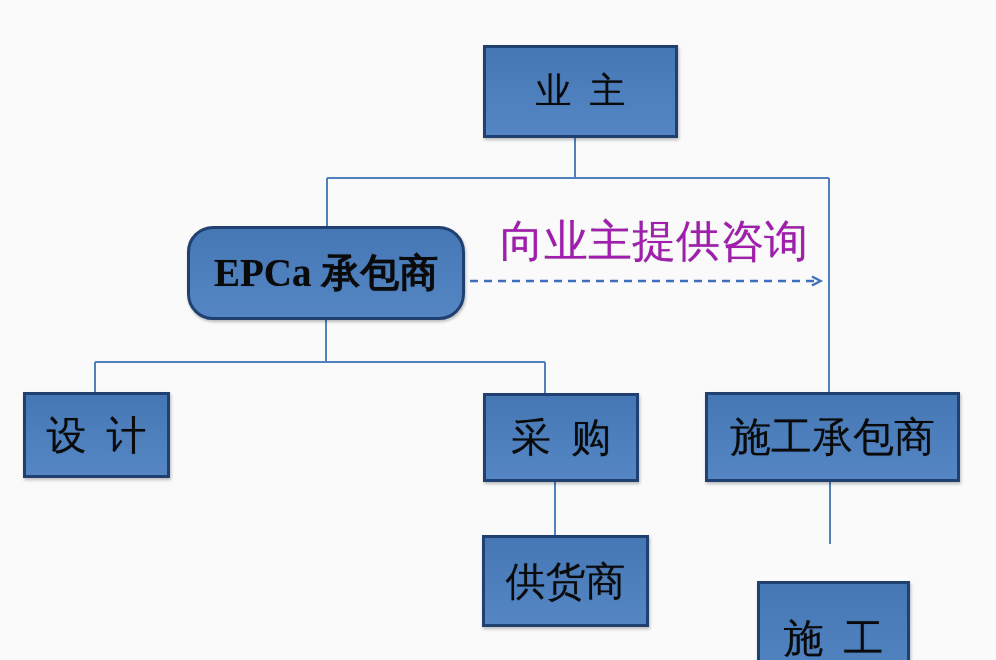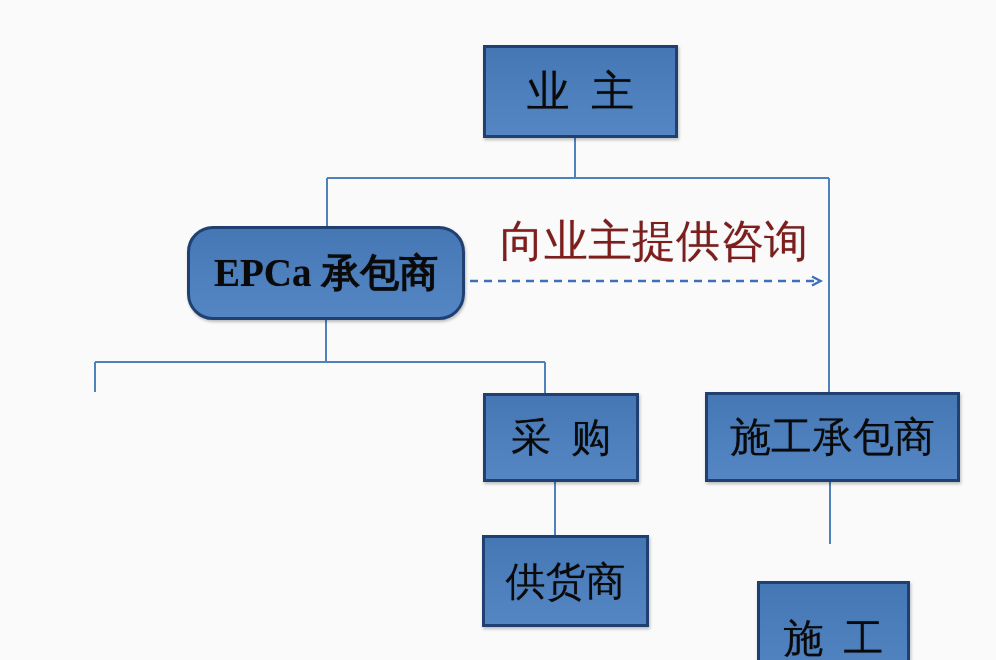"业 主" #node-owner { font-size: 43px -> 36px }
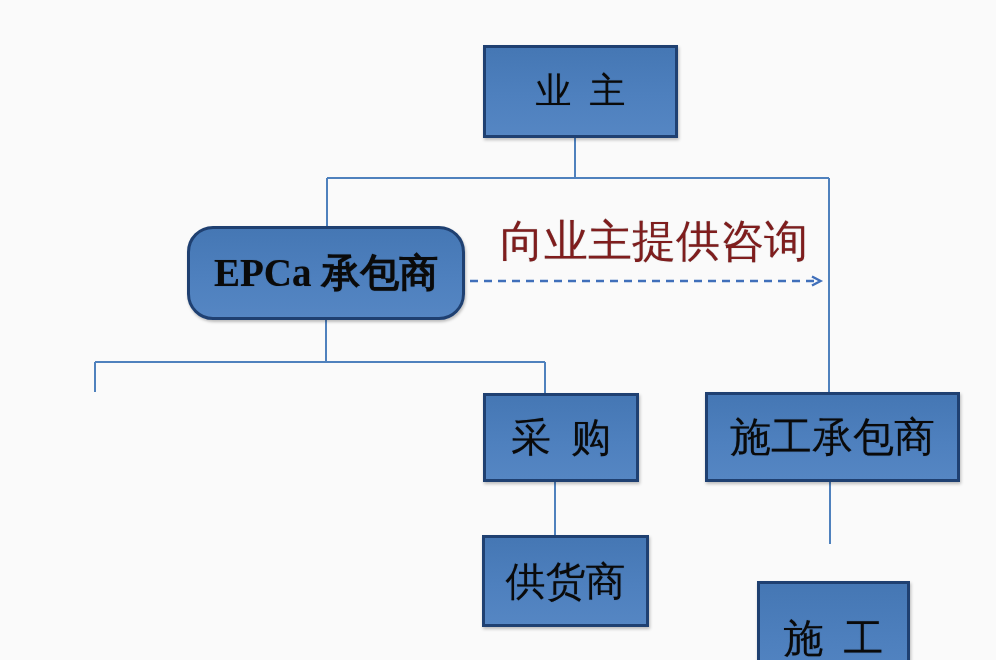"向业主提供咨询" .annotation { color: #7f1d1d -> #a21caf }
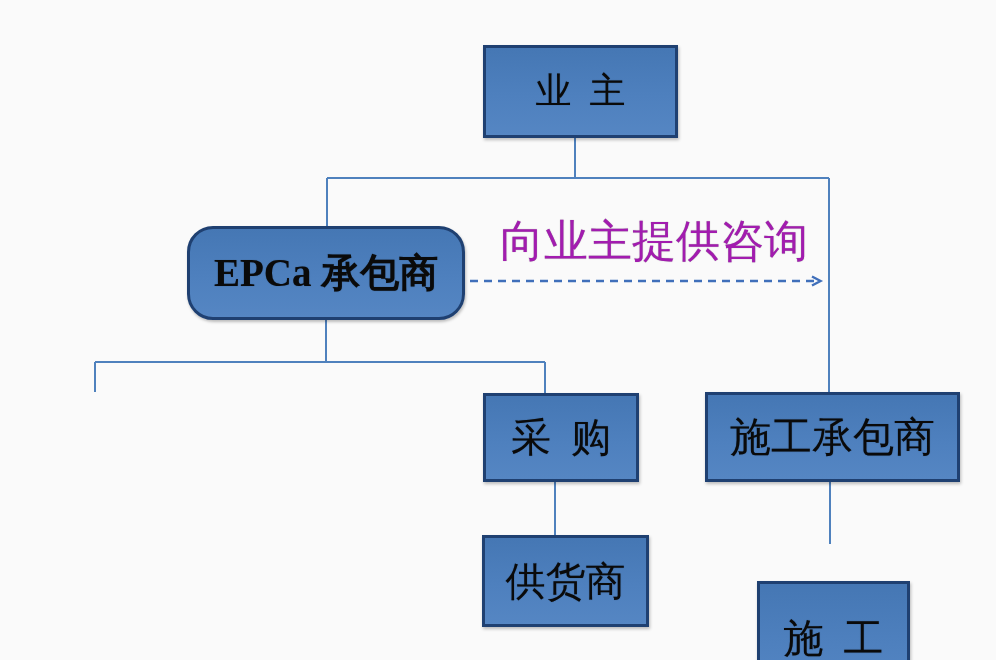"设 计" div.node { html: none -> <div> <span>设 计</span> </div> }
